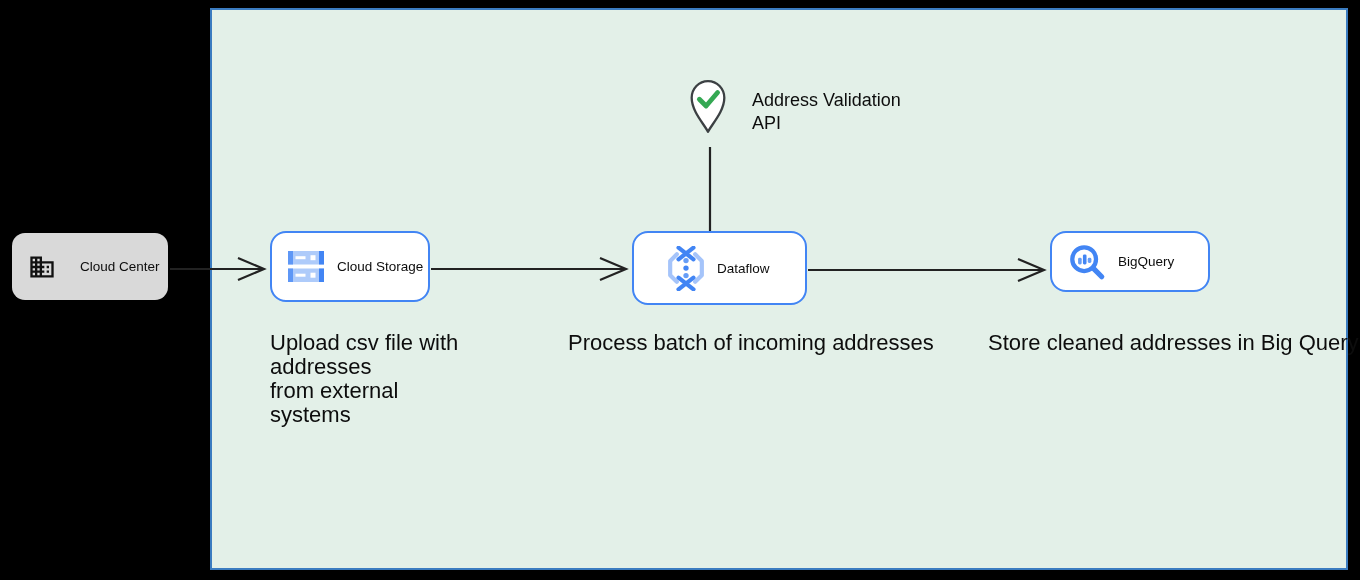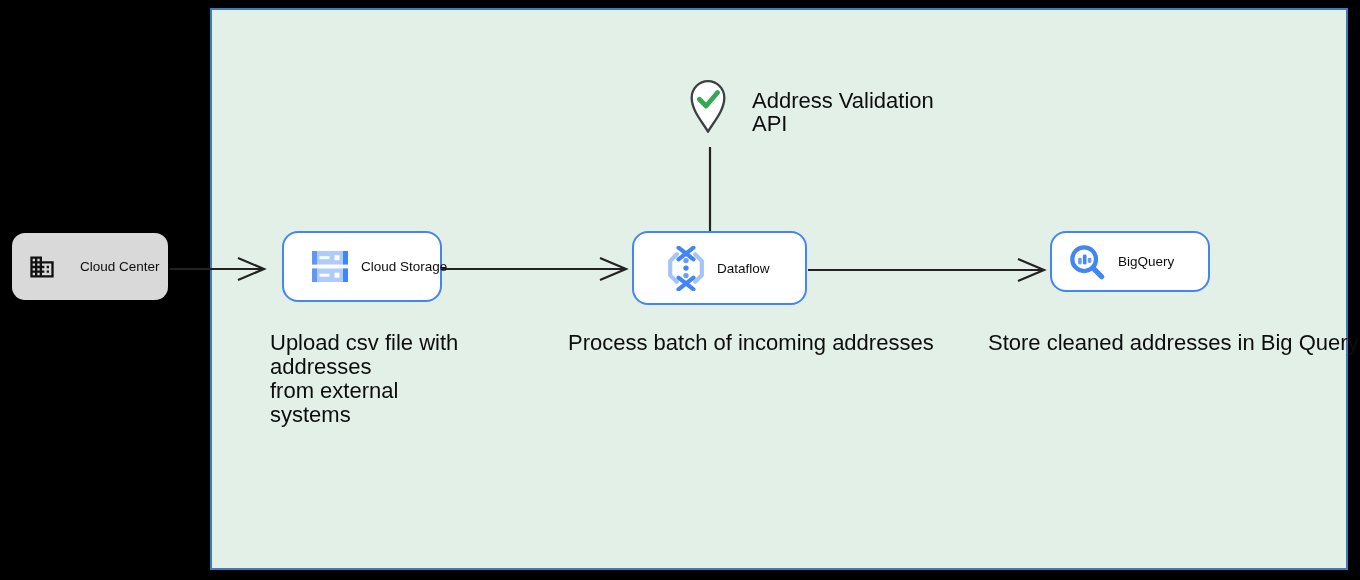"Address Validation" .api-label { font-size: 22px -> 18px }
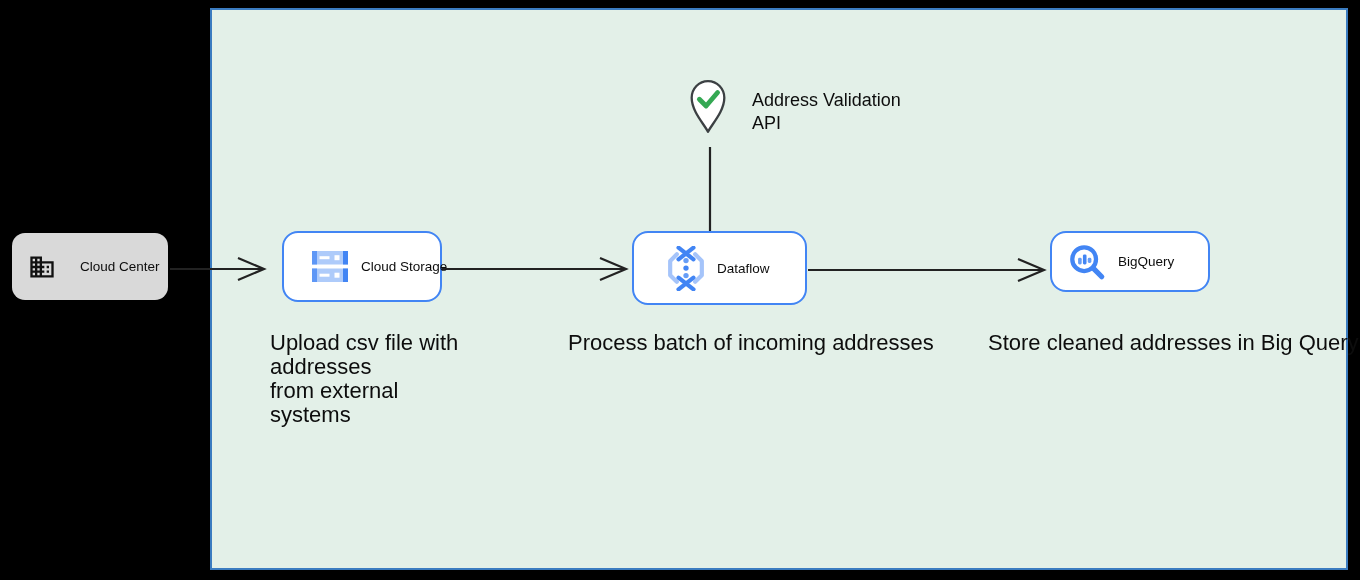"Cloud Storage" .node-cloud-storage { margin-left: 12px -> none; padding-left: 27px -> 15px }
